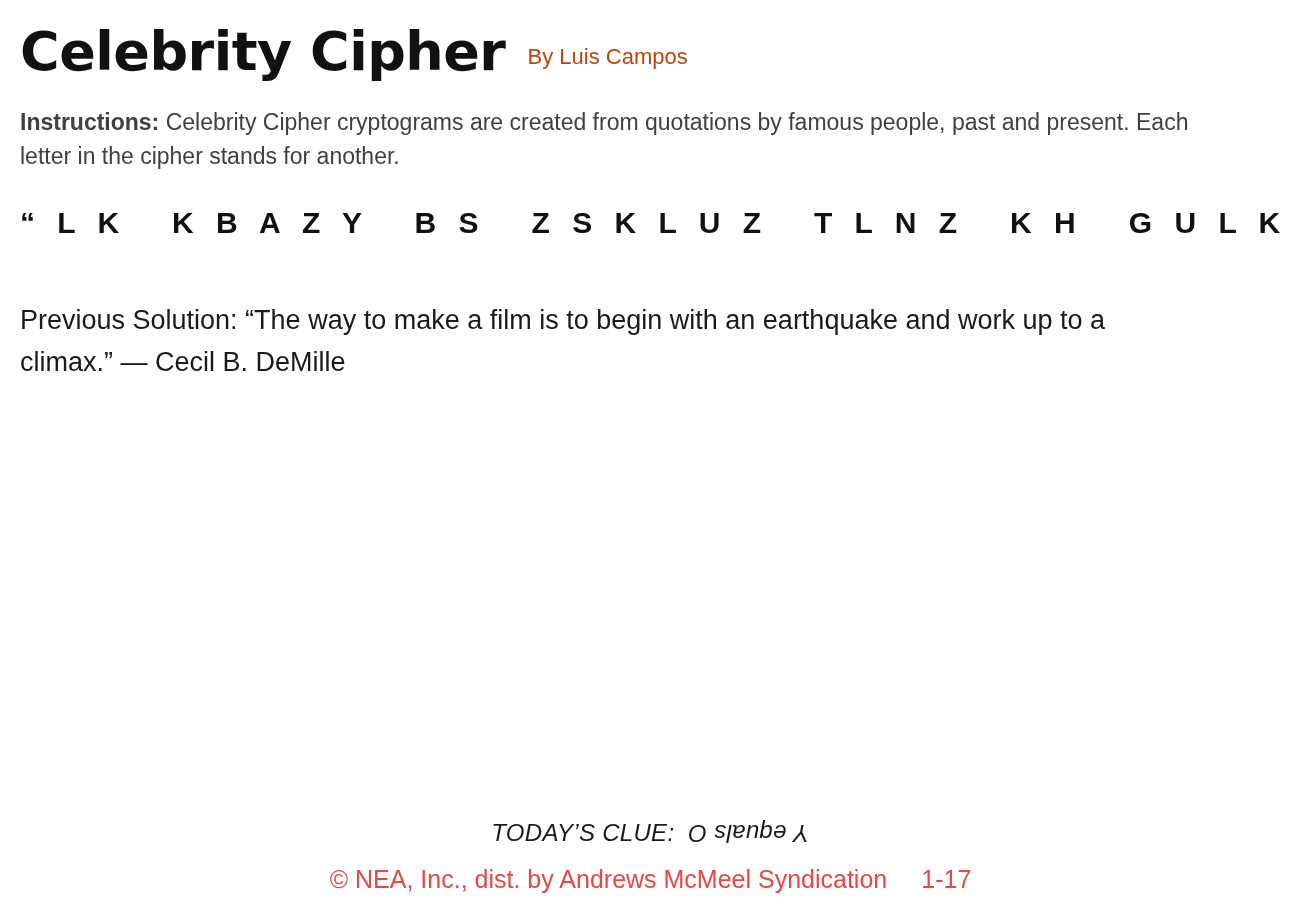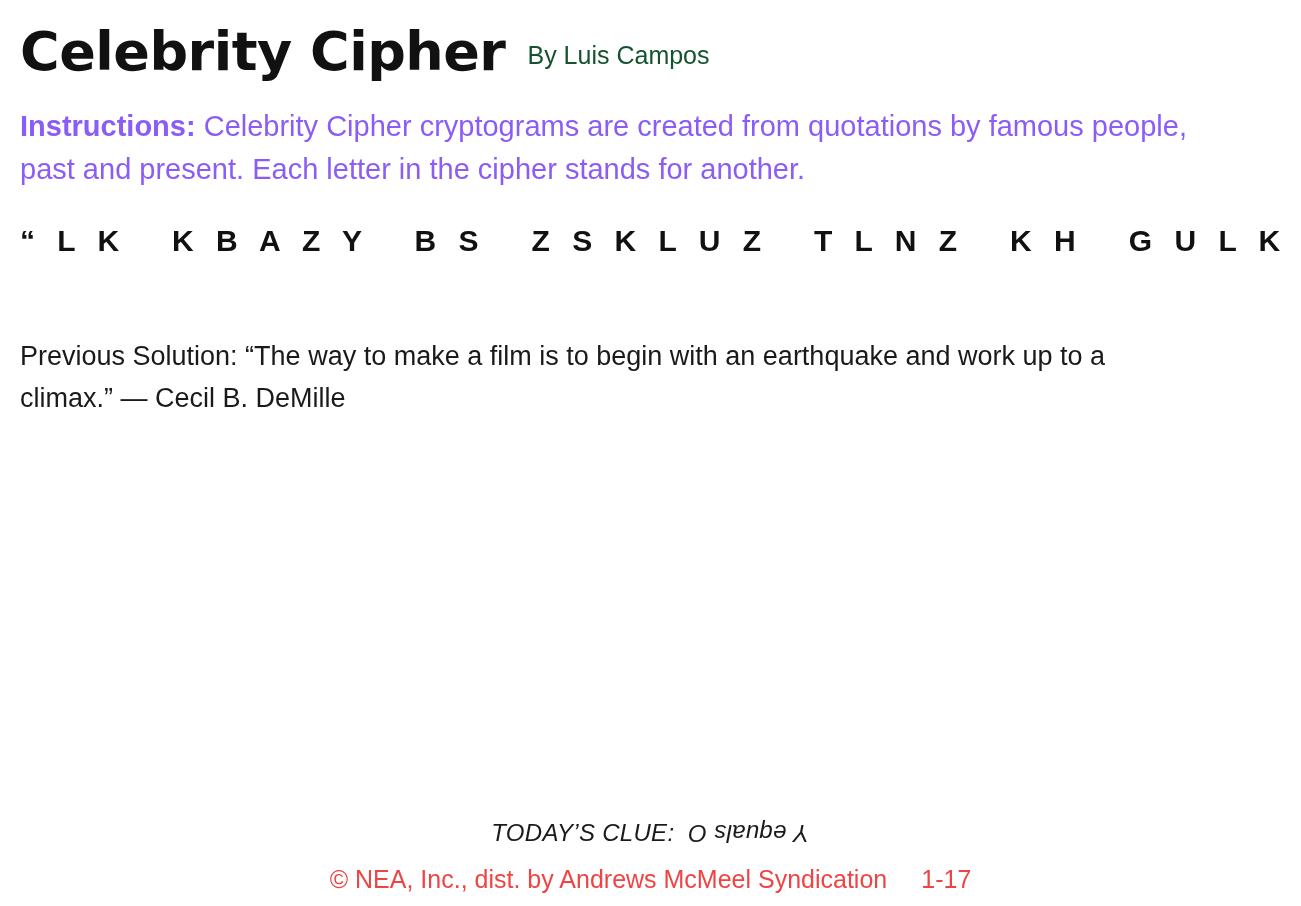"By Luis Campos" .byline { color: #14532d -> #c2410c; font-size: 25px -> 22px }
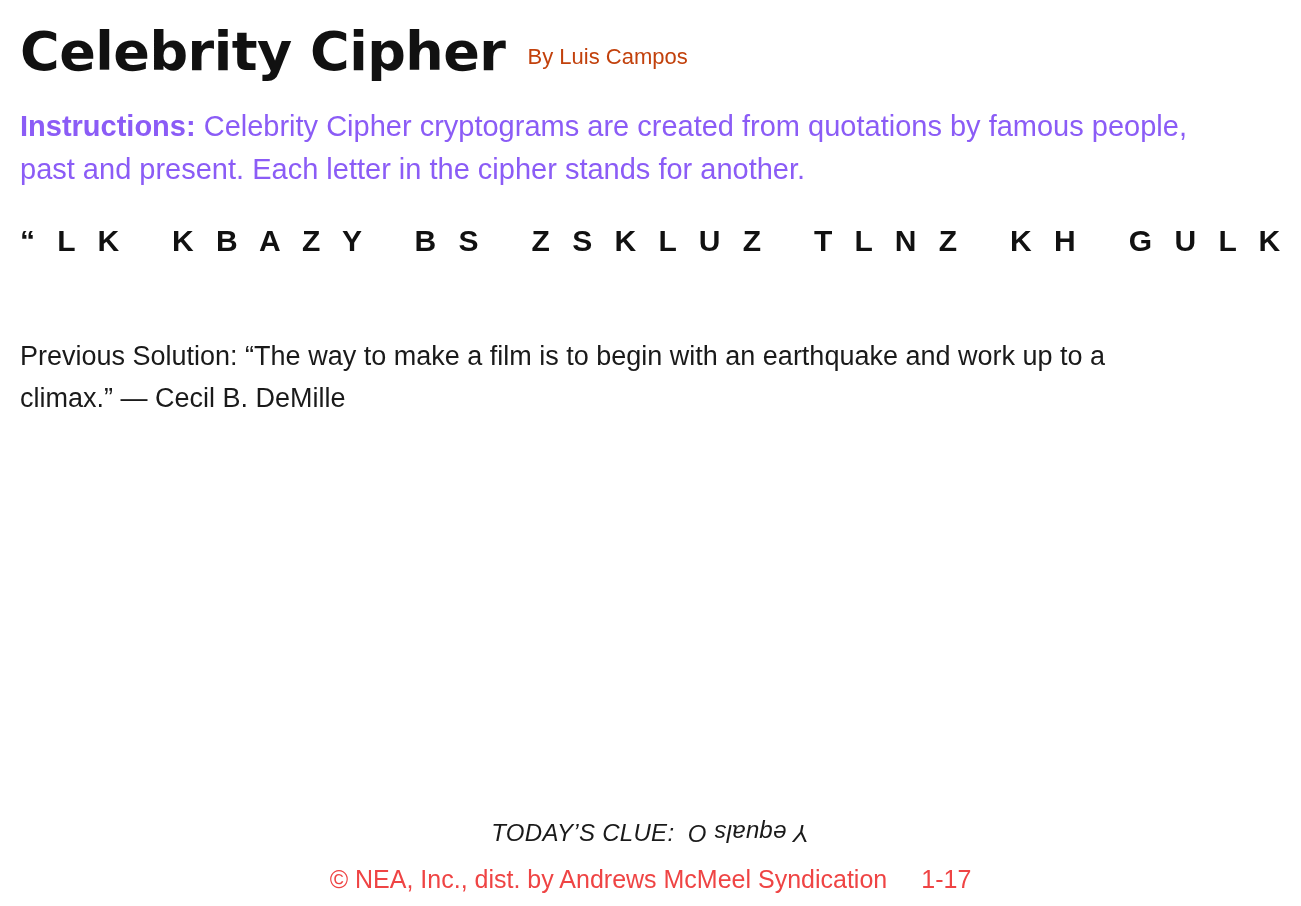"Instructions: Celebrity Cipher" .instructions { color: #8b5cf6 -> #404040; font-size: 29px -> 23px }
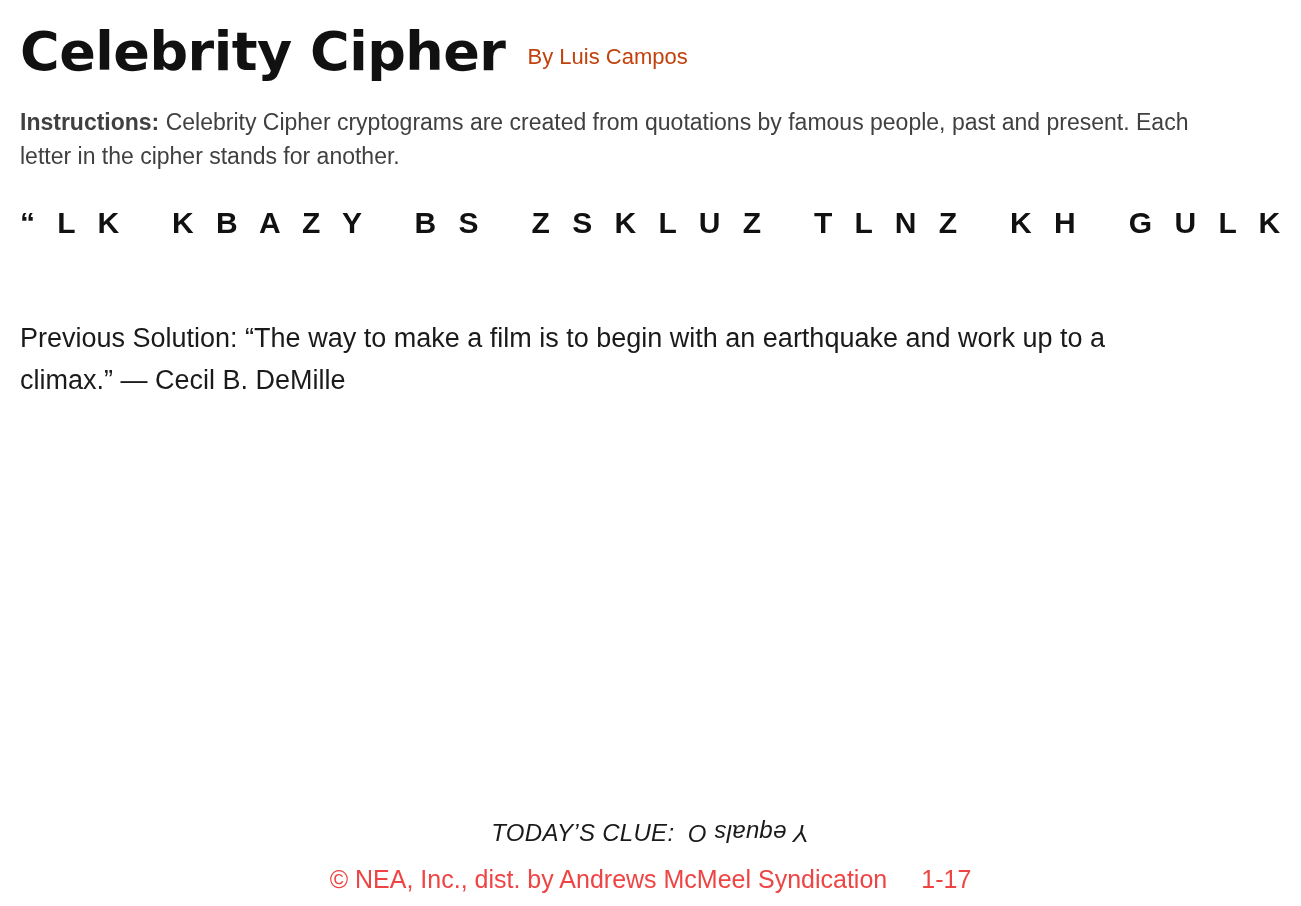"Previous Solution: “The way to" .previous { margin-top: 80px -> 62px }
